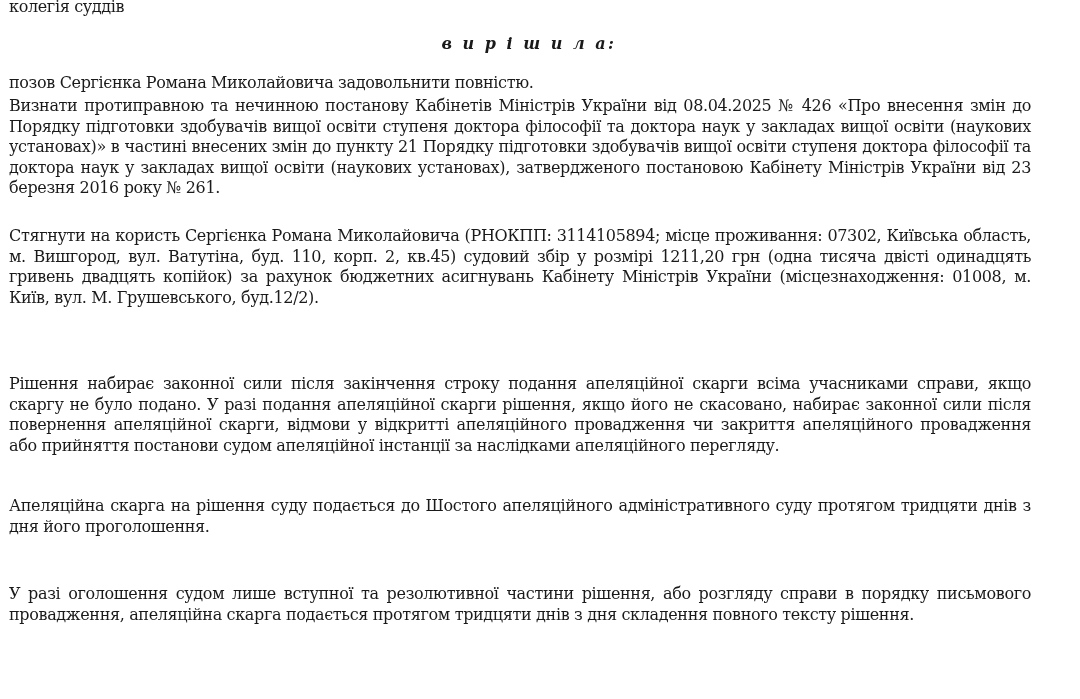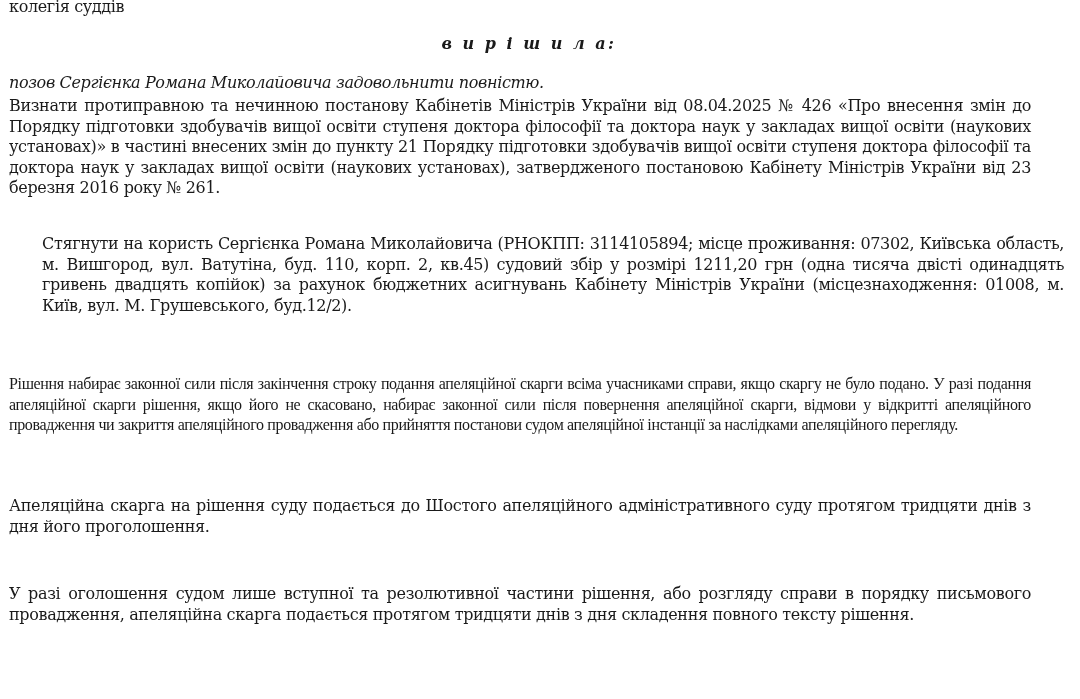"позов Сергієнка Романа Миколайовича" .b1 { font-style: italic -> none }
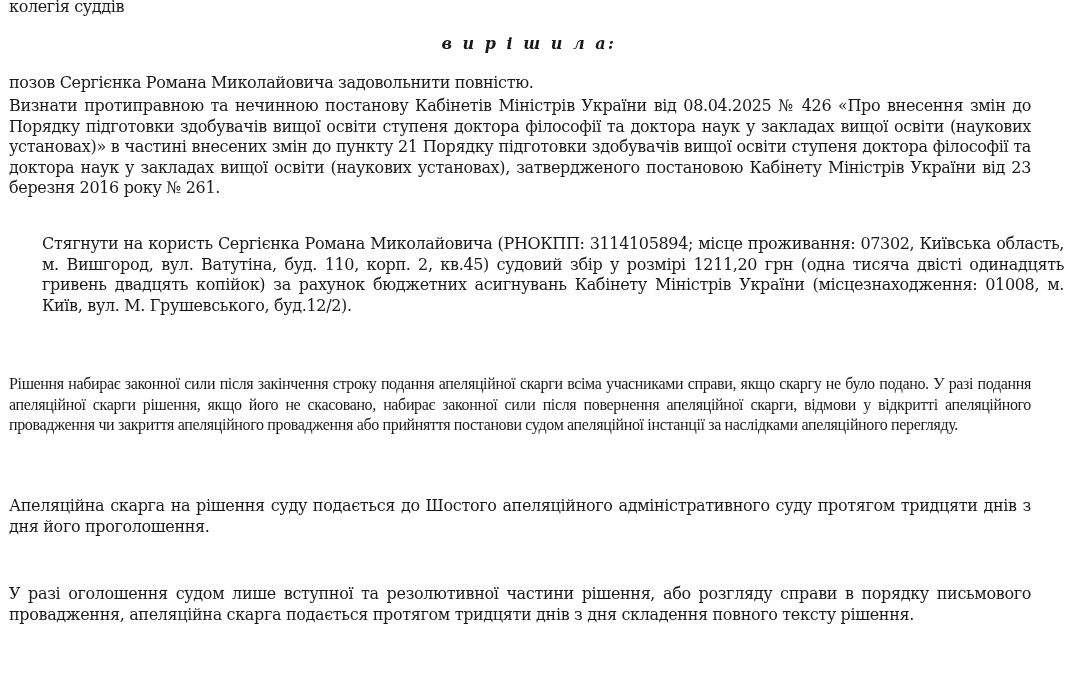"Стягнути на користь Сергієнка Романа" .b3 { margin-left: 33px -> none; top: 234px -> 226px }
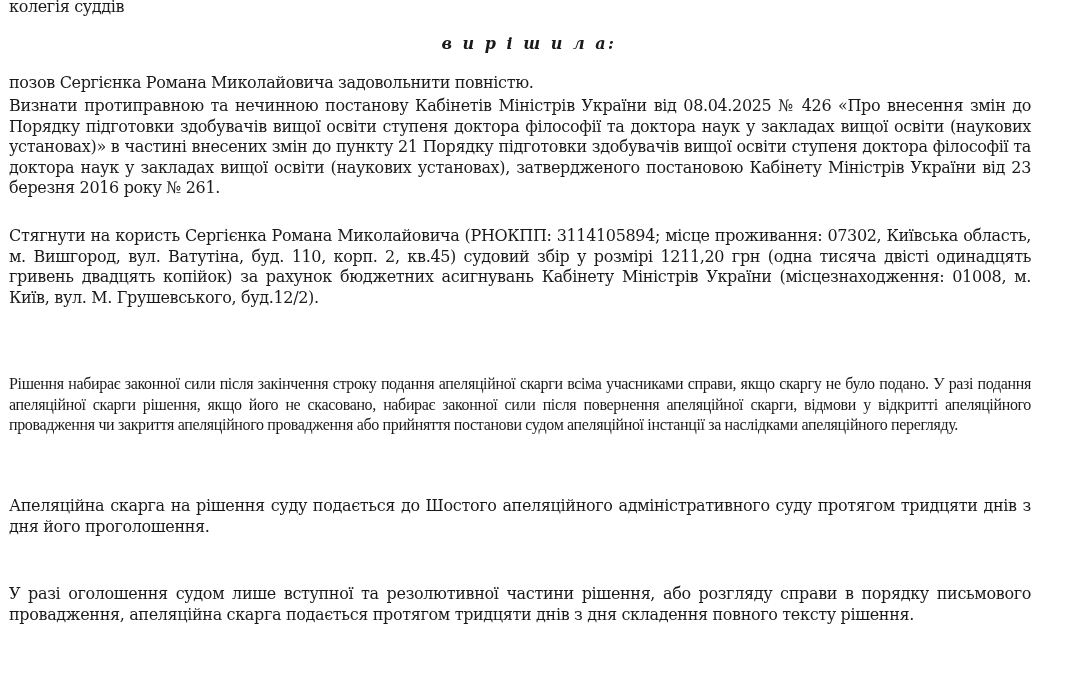"Рішення набирає законної сили після" .b4 { font-family: Liberation Serif, serif -> none }
